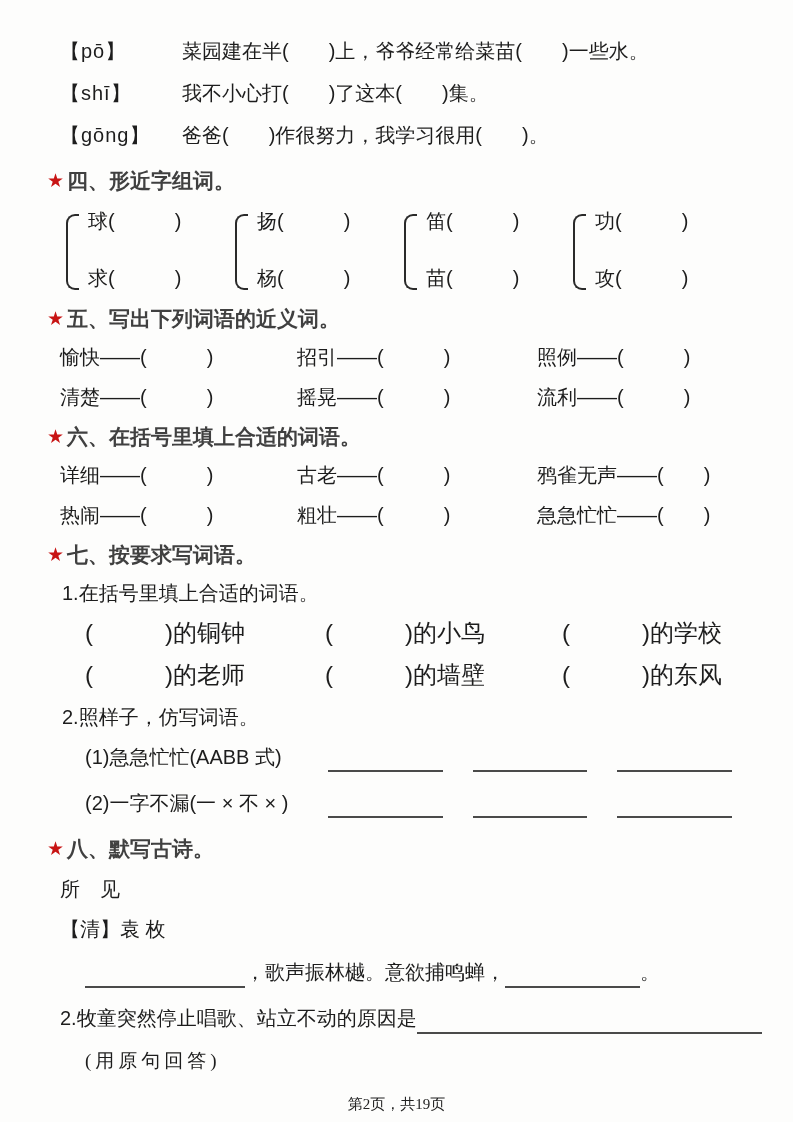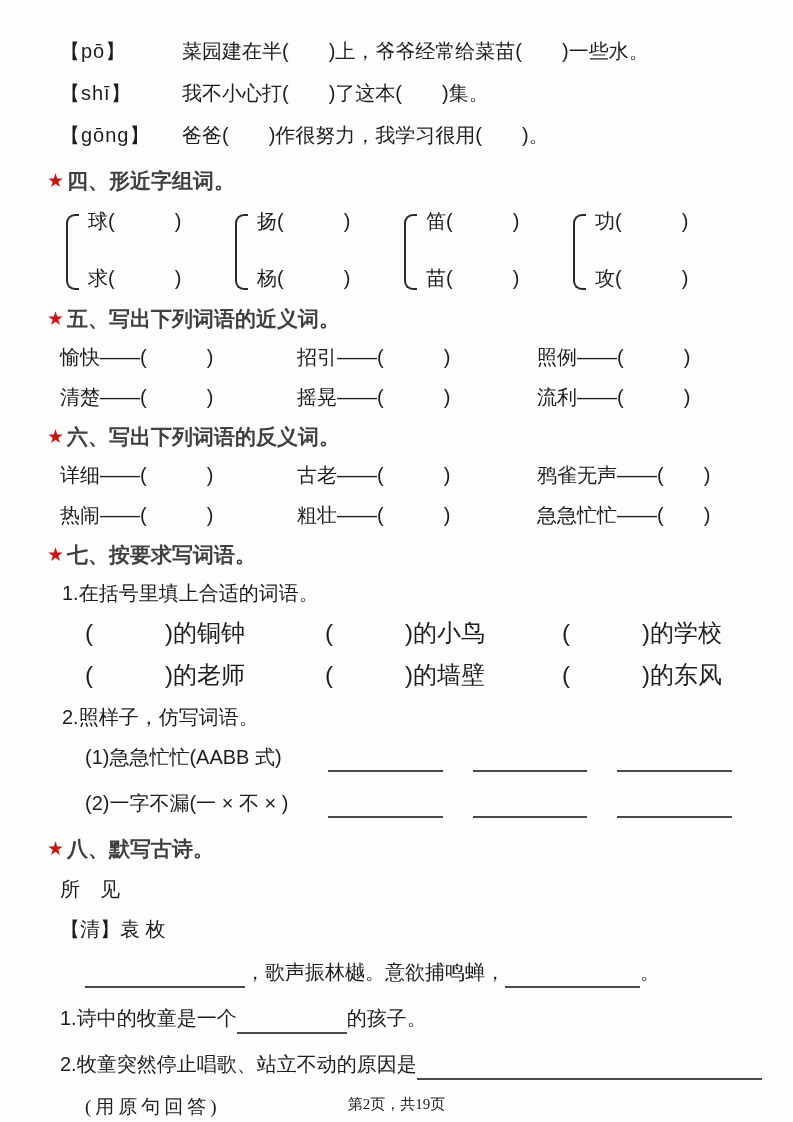"六、写出下列词语的反义词。" span.sec-title { text: 写出下列词语的反义词 -> 在括号里填上合适的词语 }
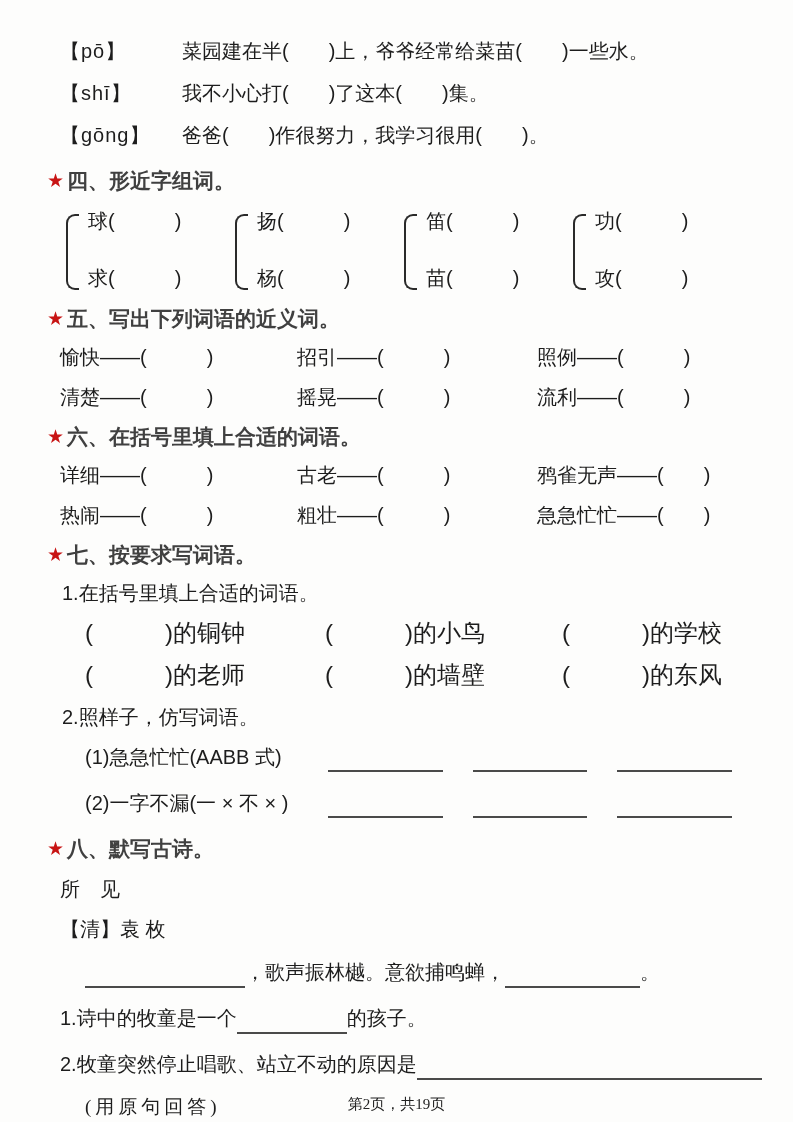"1.诗中的牧童是一个" div.q-line { html: <div> <span>1.诗中的牧童是一个</span> <span></span> <span>的孩子。</span> </div> -> none }
